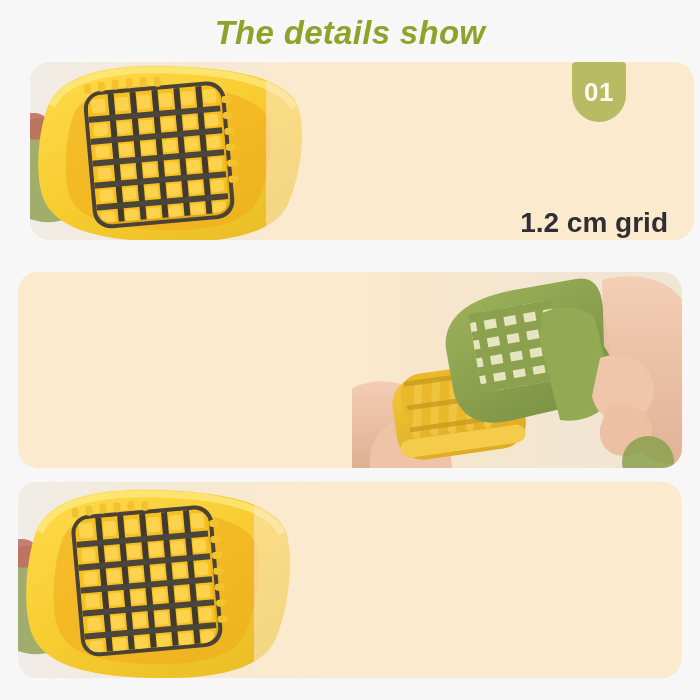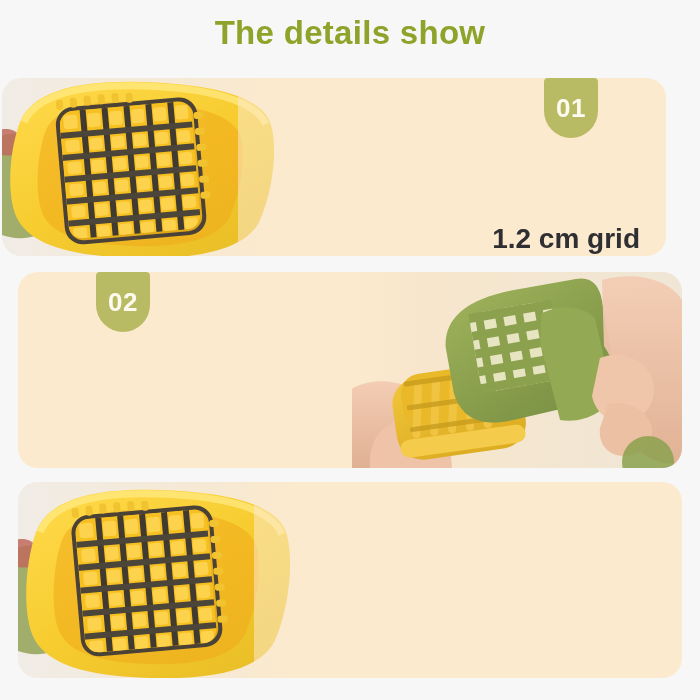"The details show" .page-title { font-style: none -> italic }
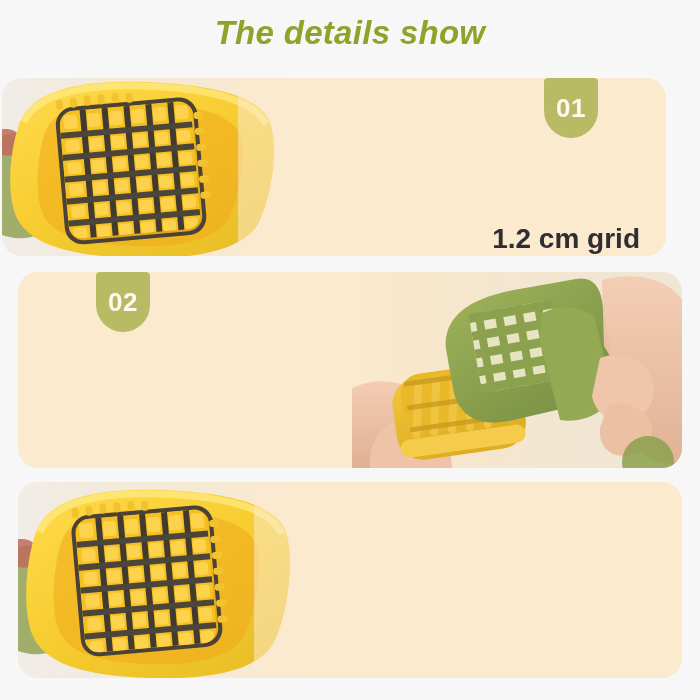"01" #panel-1 { left: 2px -> 30px; margin-top: 16px -> none }
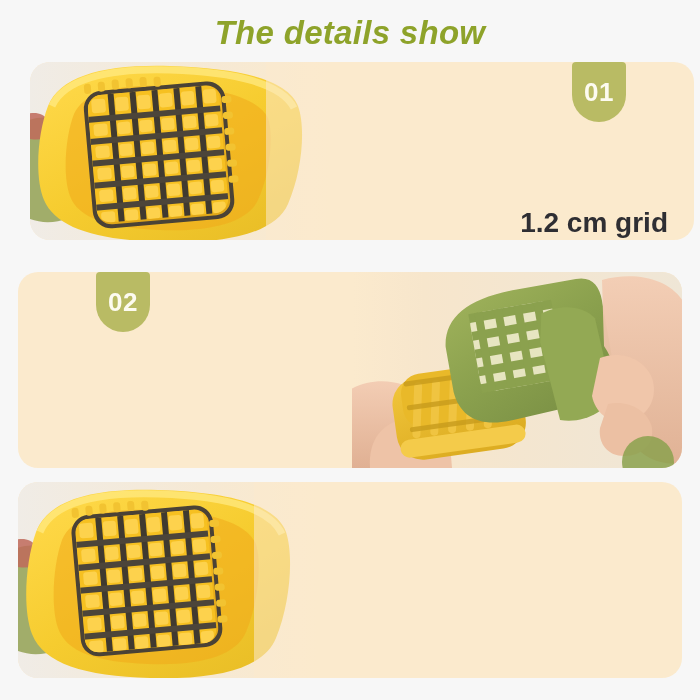"02" div.badge { html: <div>02</div> -> none }
